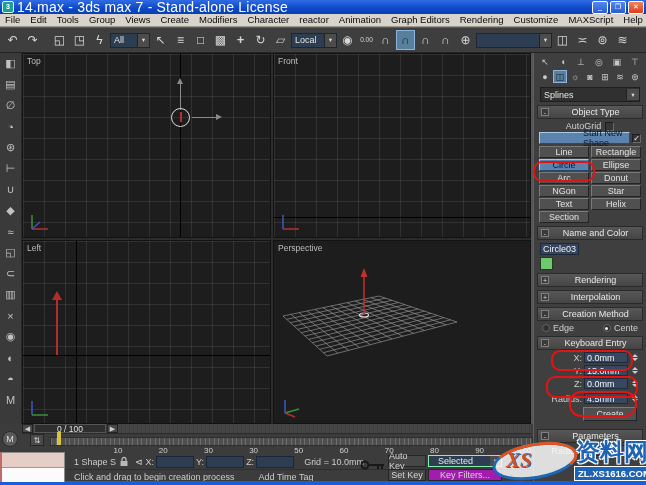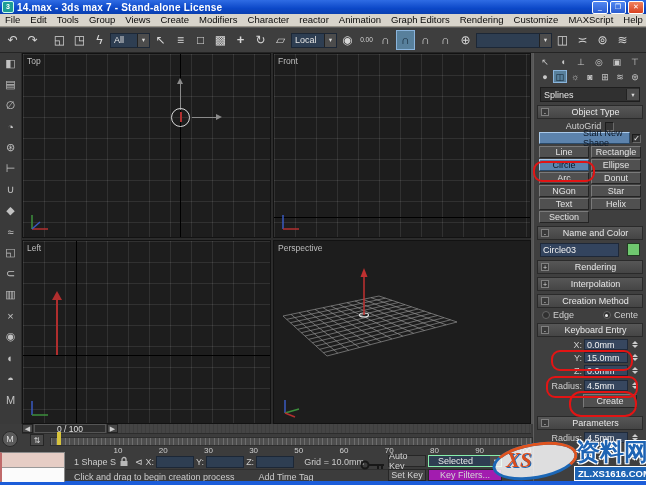"14.max - 3ds max 7" #title-text { font-size: 10px -> 14px; font-weight: bold -> normal }
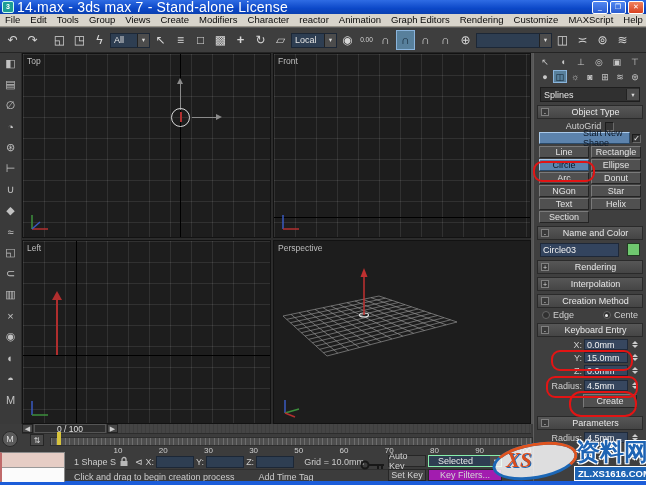"Circle03" #name-row { flex-direction: none -> column; gap: 8px -> 2px }
